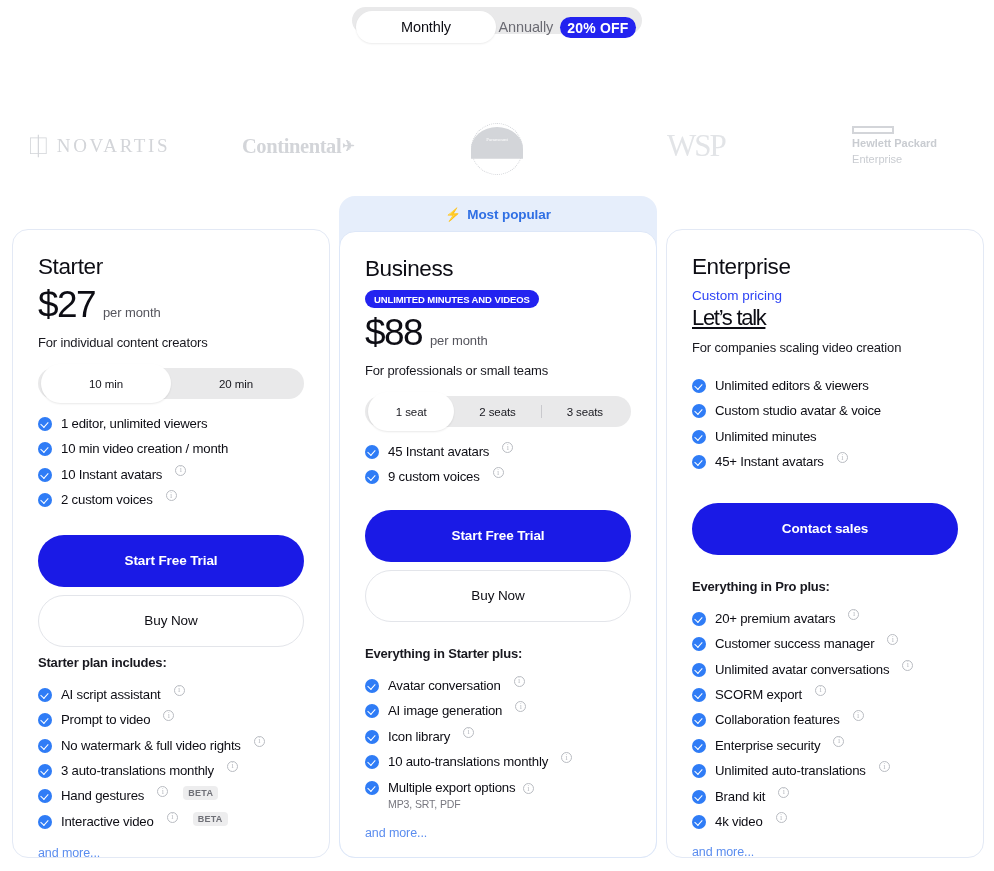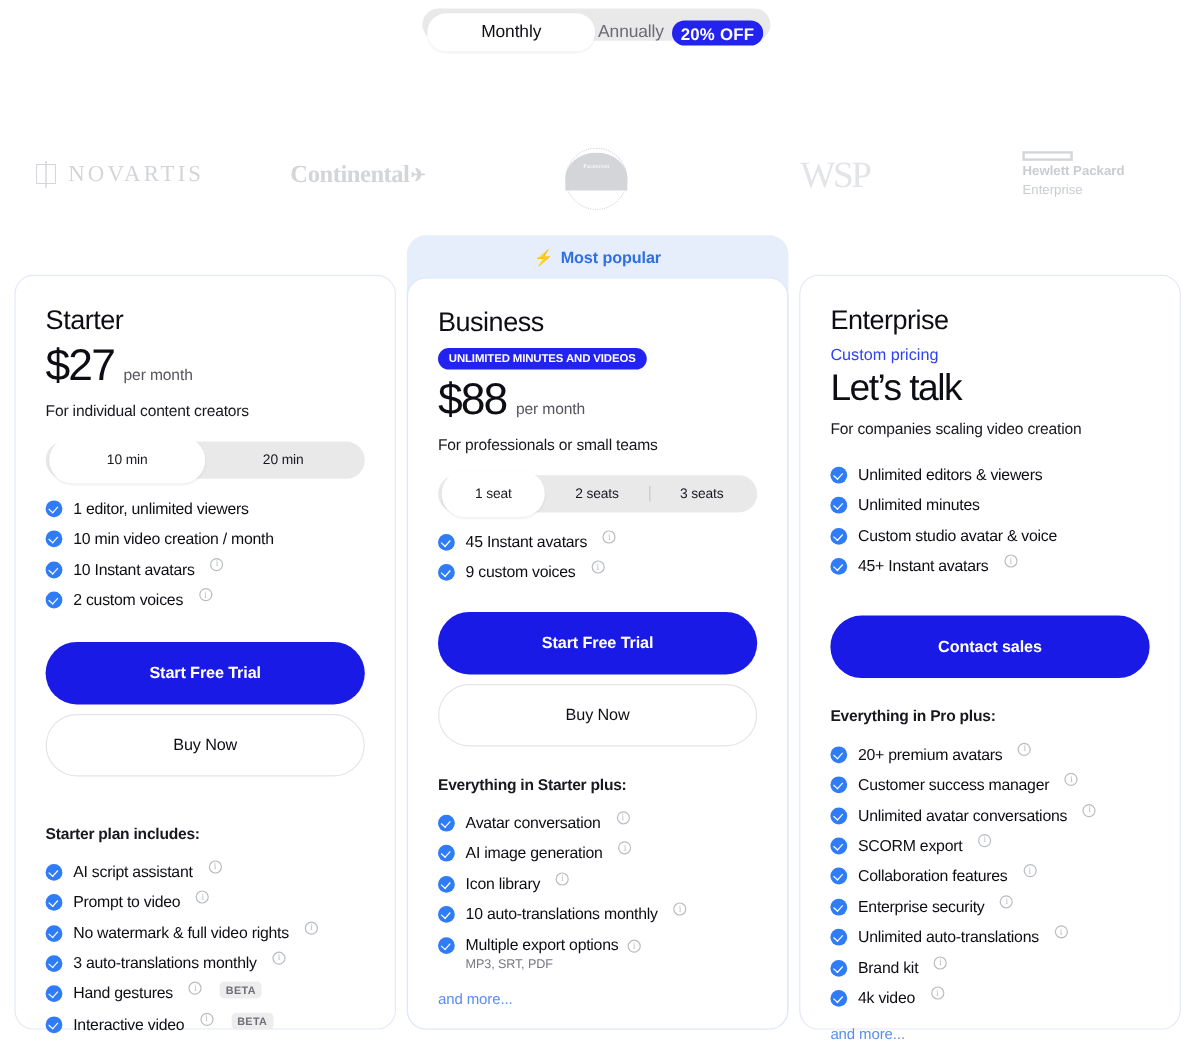"Let’s talk" .lets-talk { font-size: 31px -> 22px; text-decoration: none -> underline }
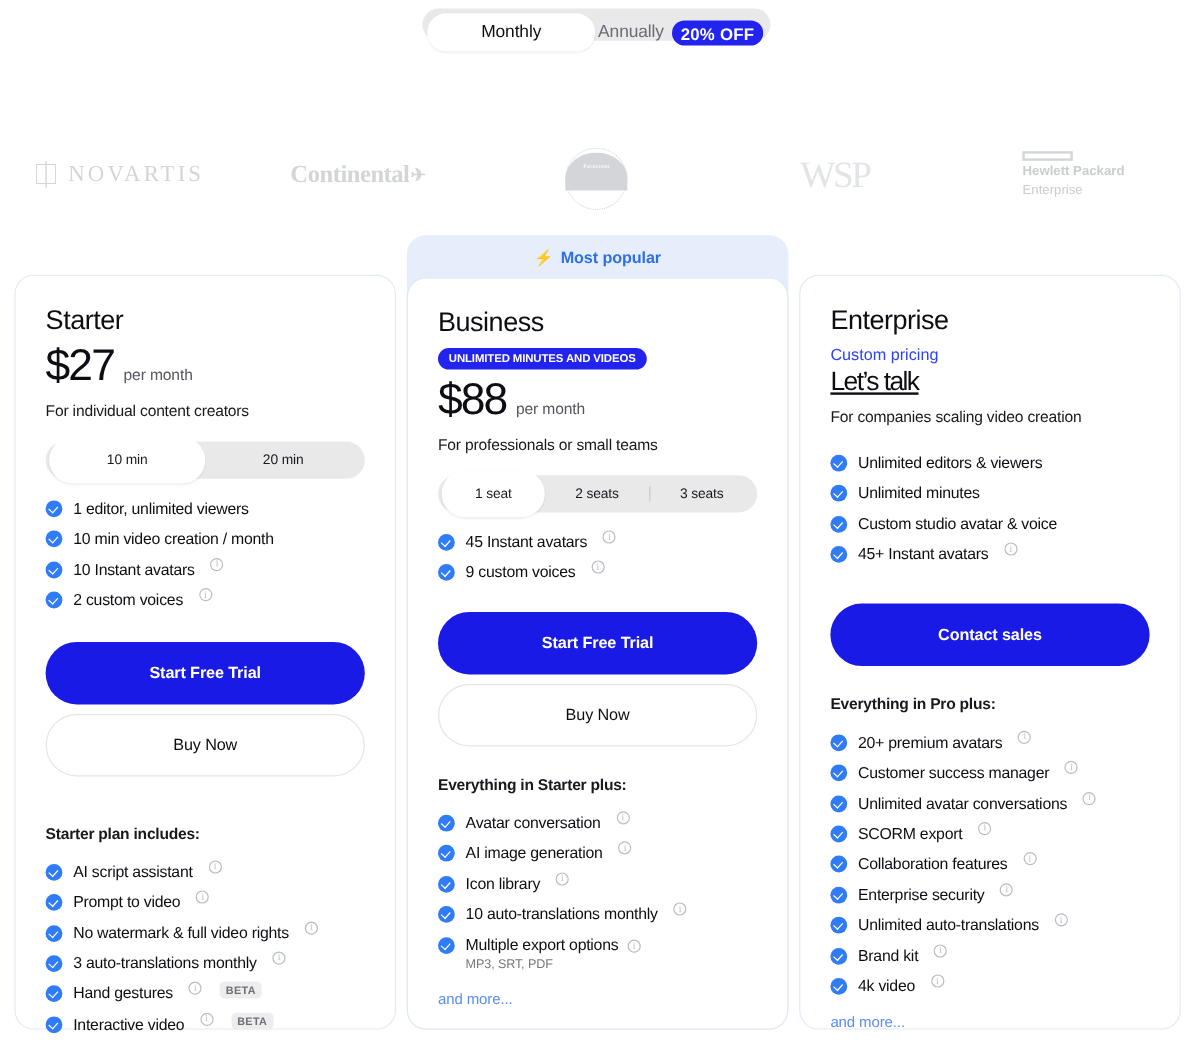"Unlimited minutes" div.feat { order: before "Custom studio avatar & voice" -> after "Custom studio avatar & voice" }
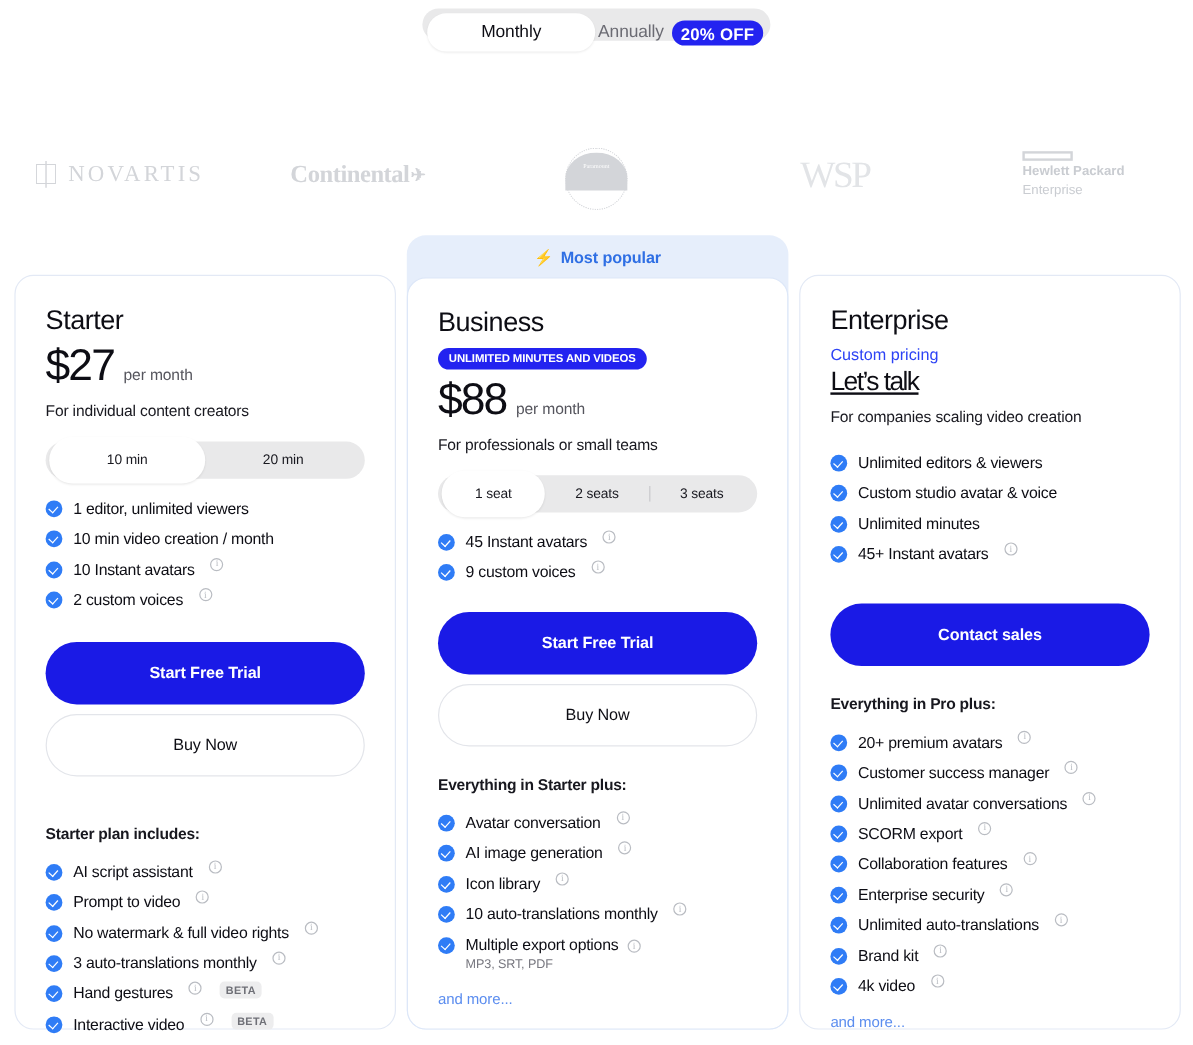"Starter plan includes:" div.includes-title { margin-top: 40px -> 8px }
